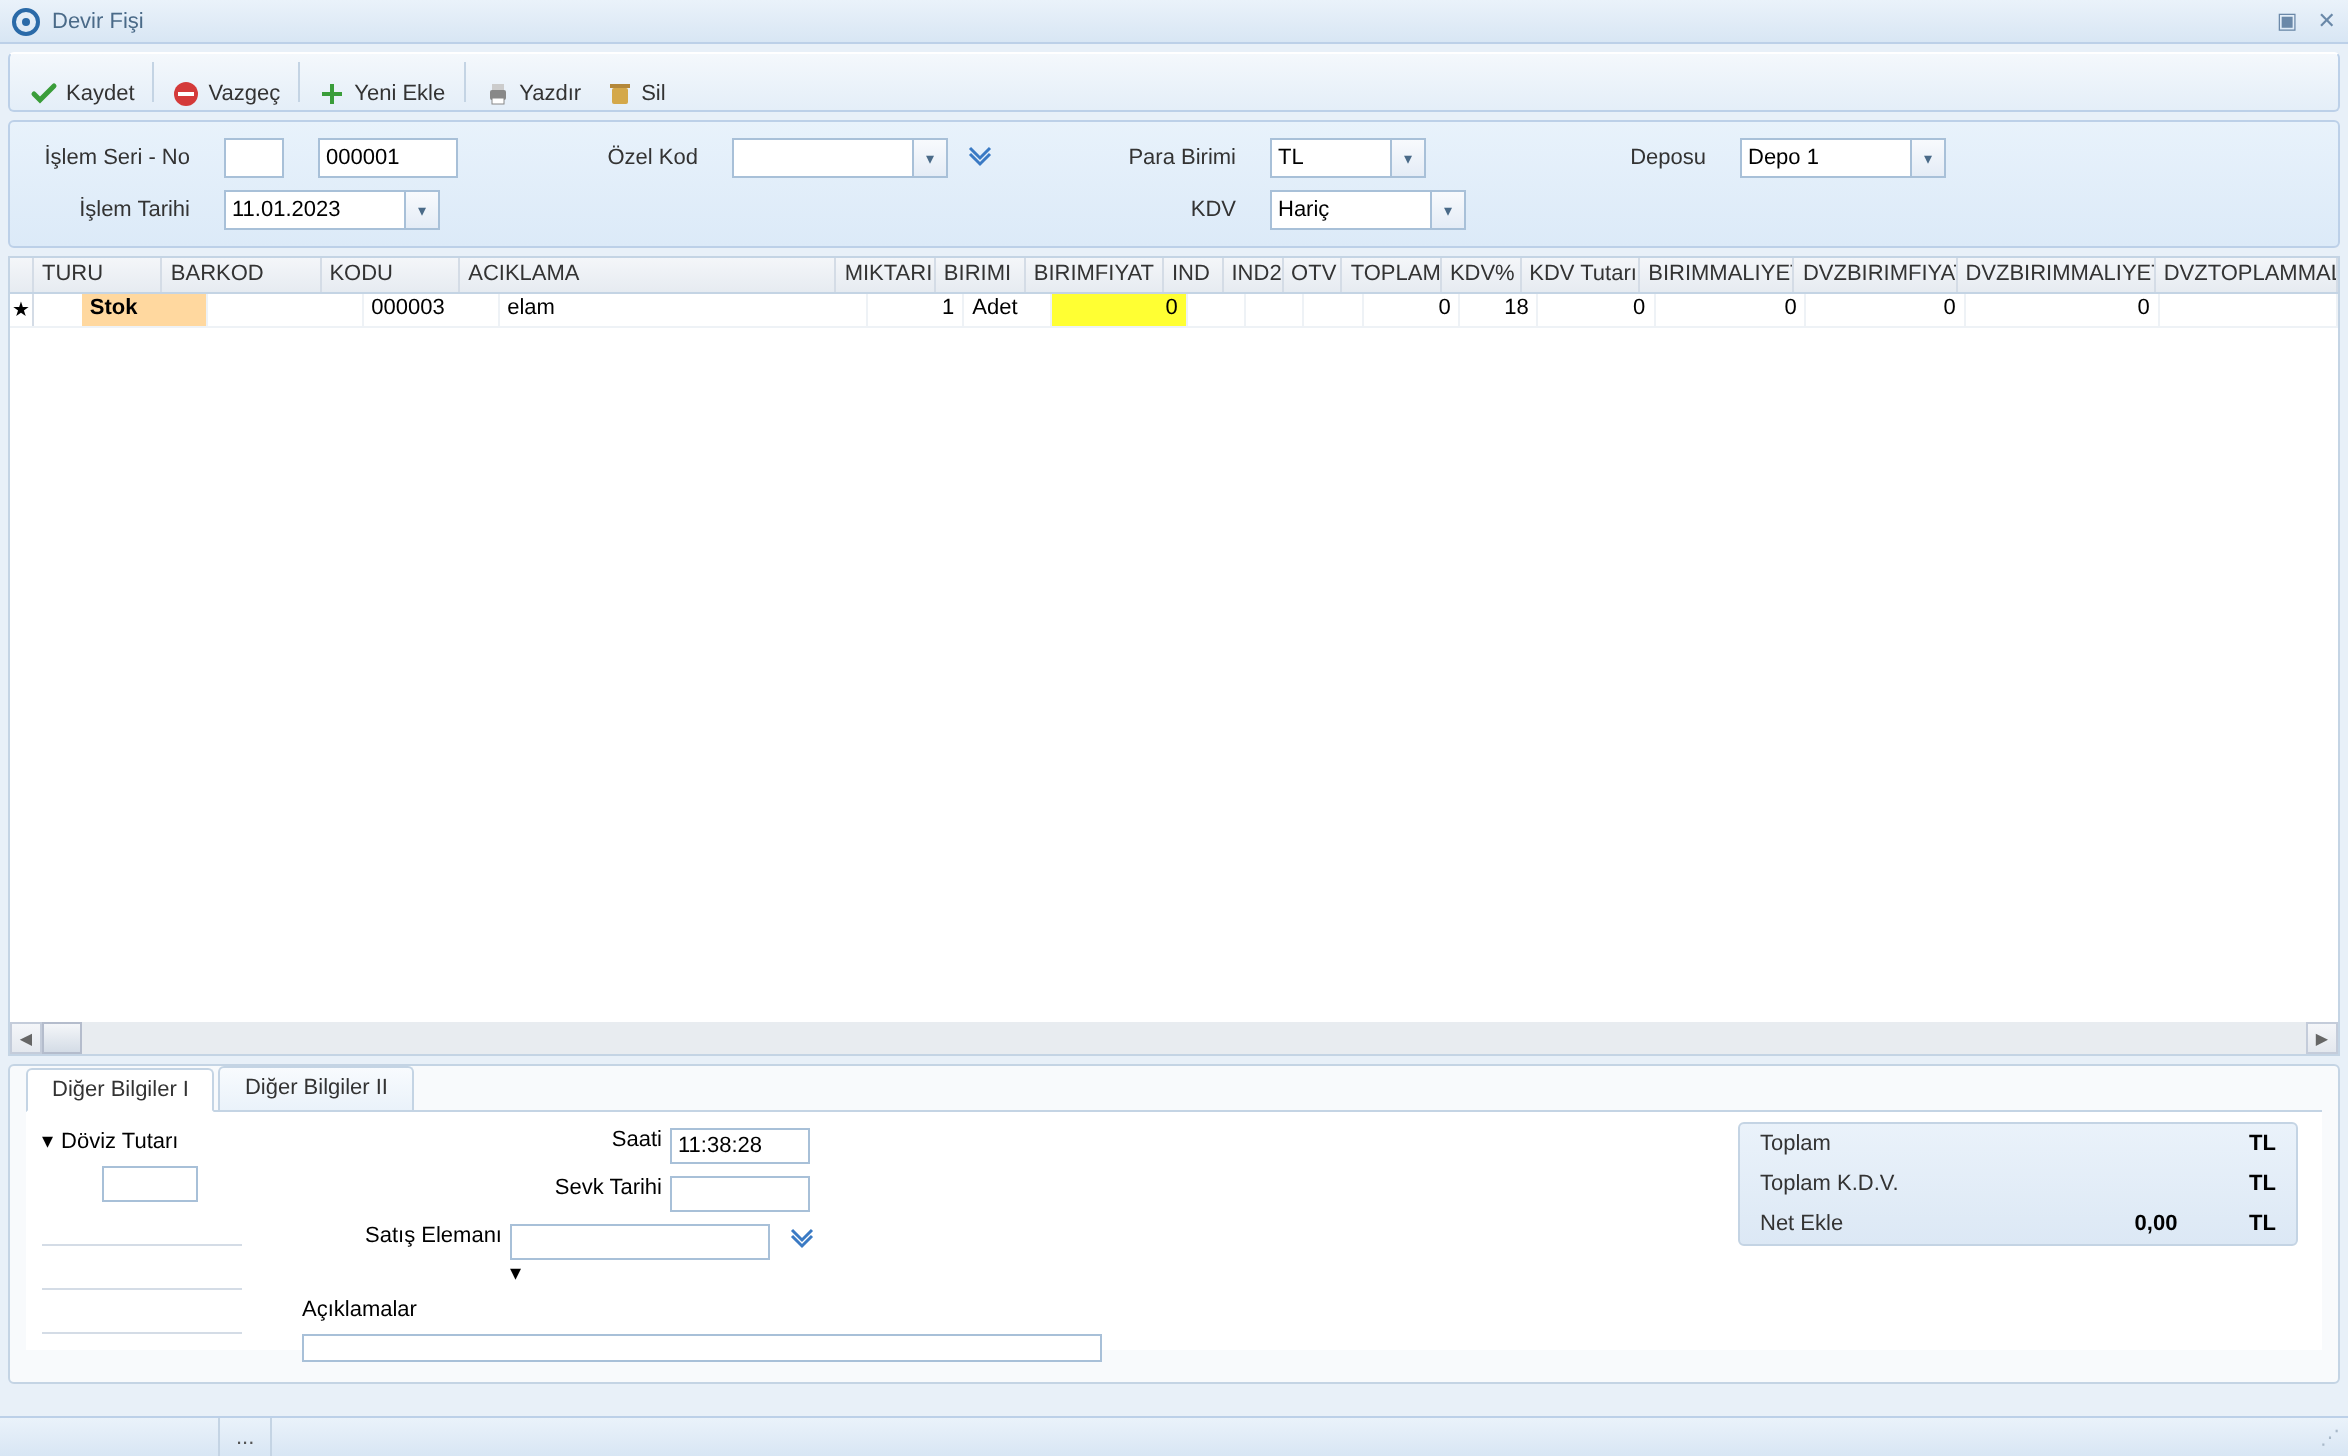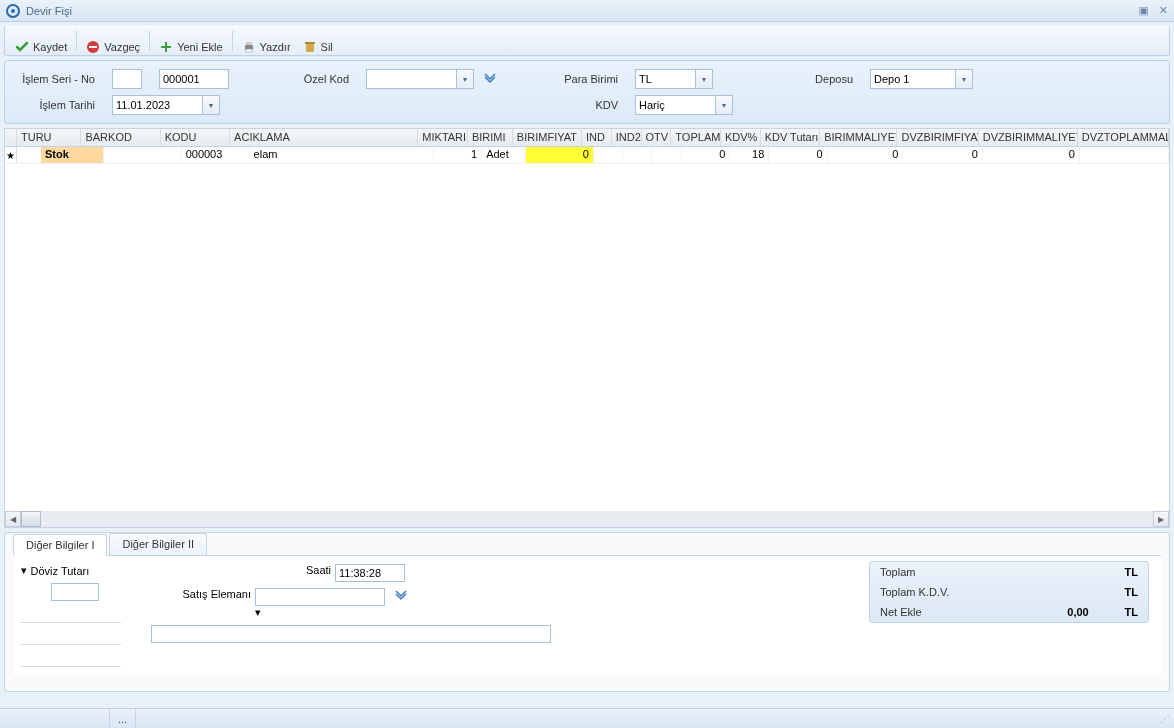"Sevk Tarihi" div.frow { html: none -> <div> <label>Sevk Tarihi</label> <input> </div> }
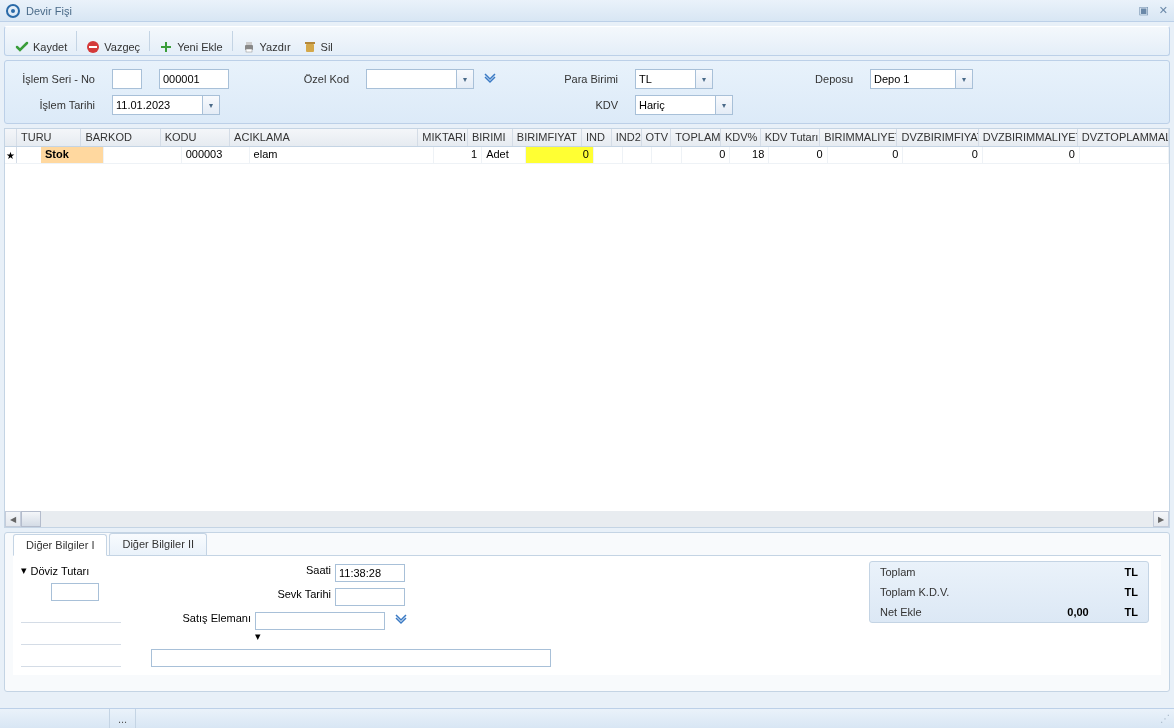"Açıklamalar" div.frow { html: none -> <div> <label>Açıklamalar</label> </div> }
